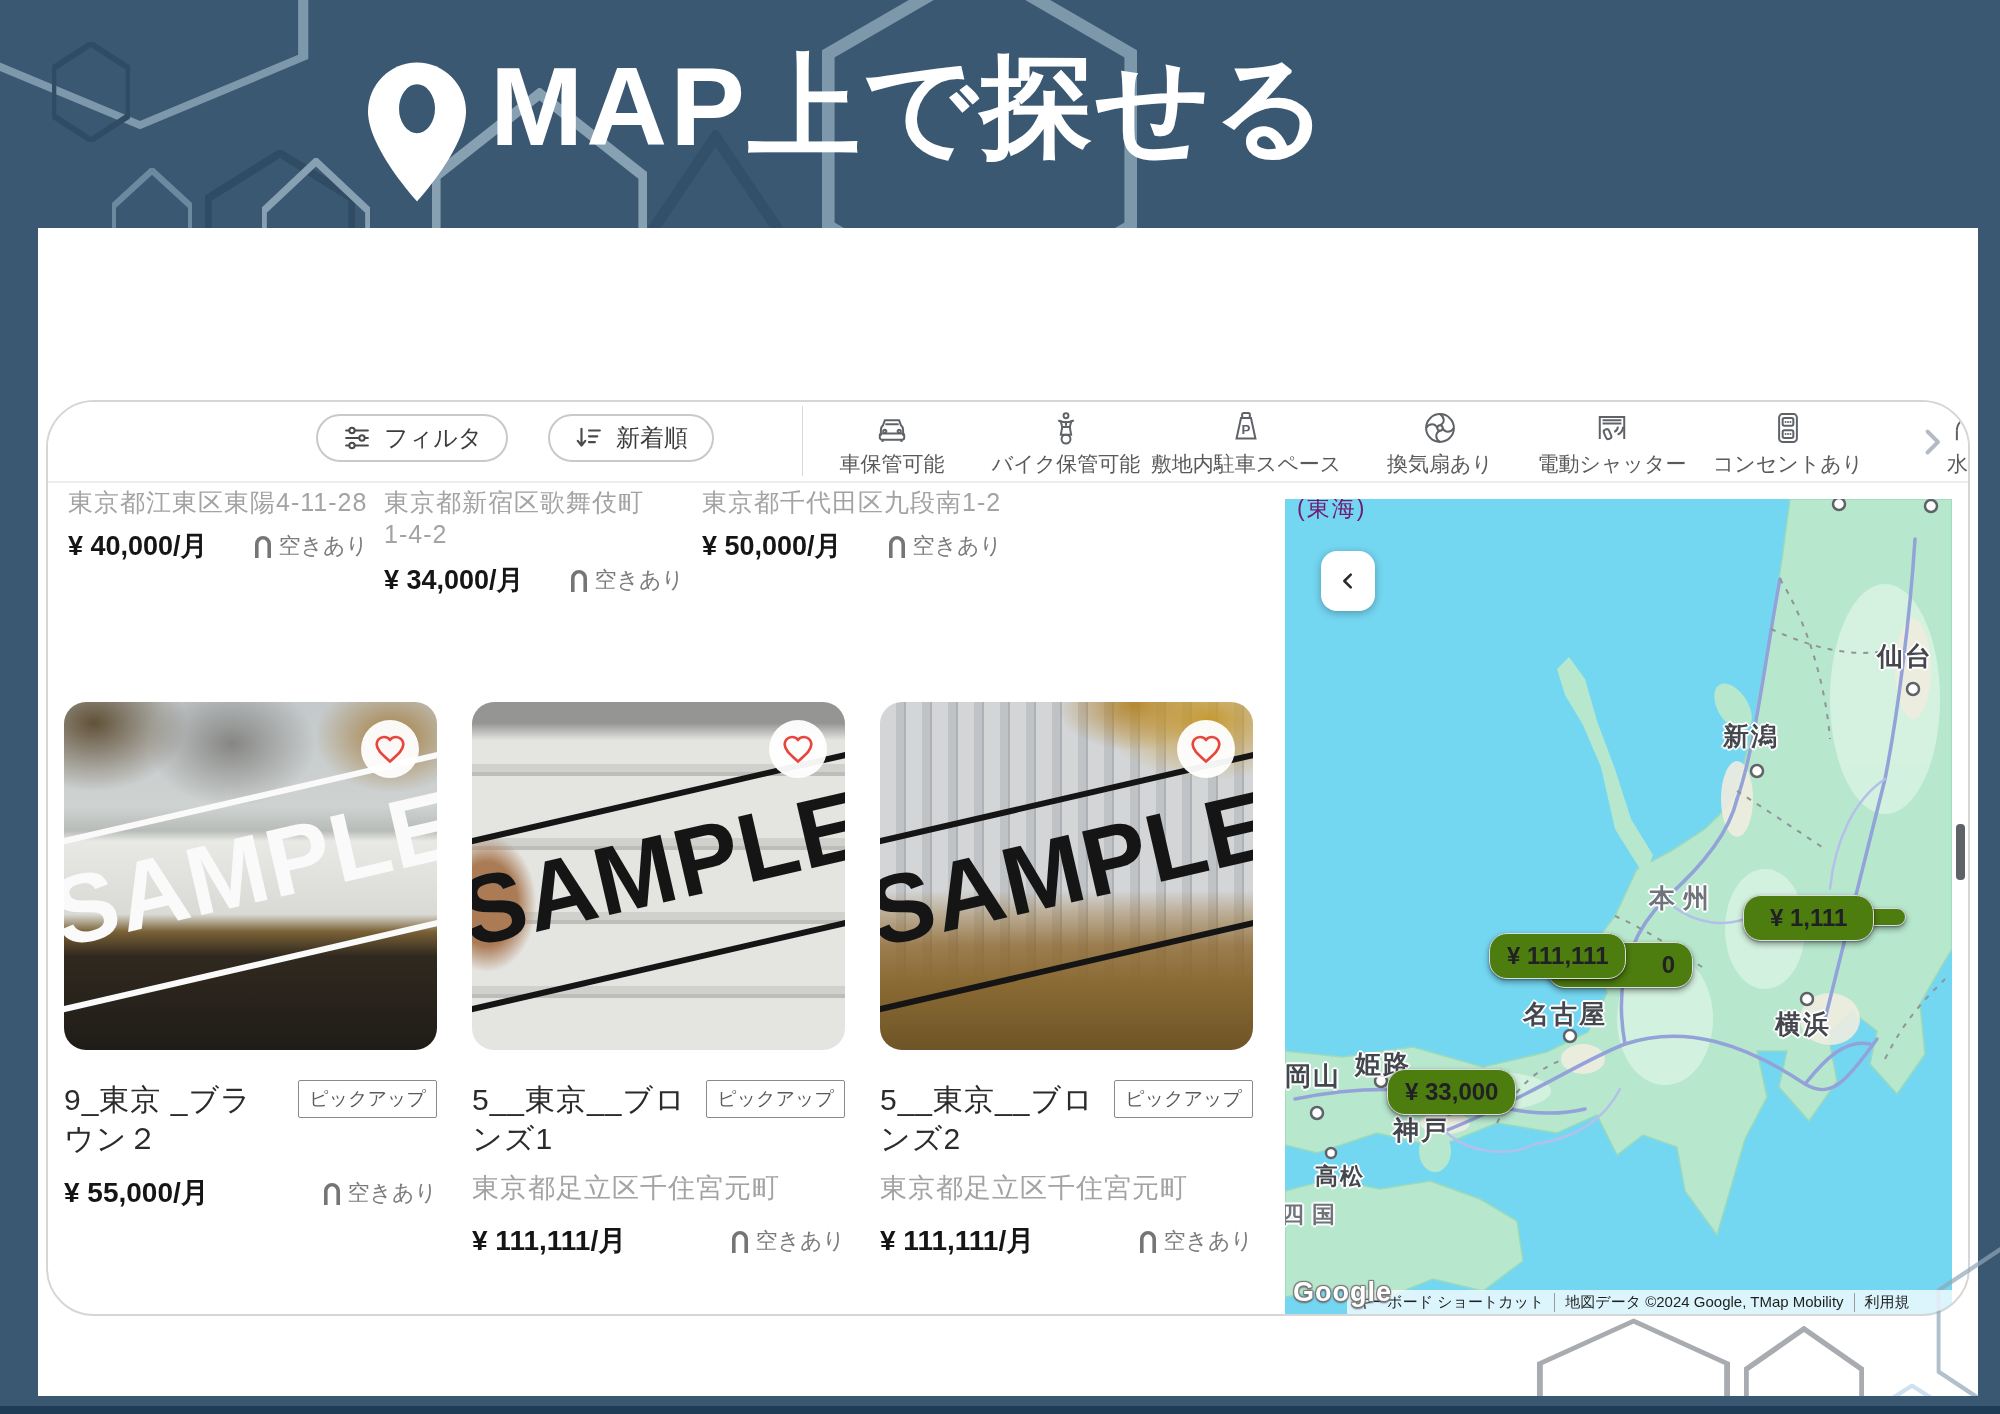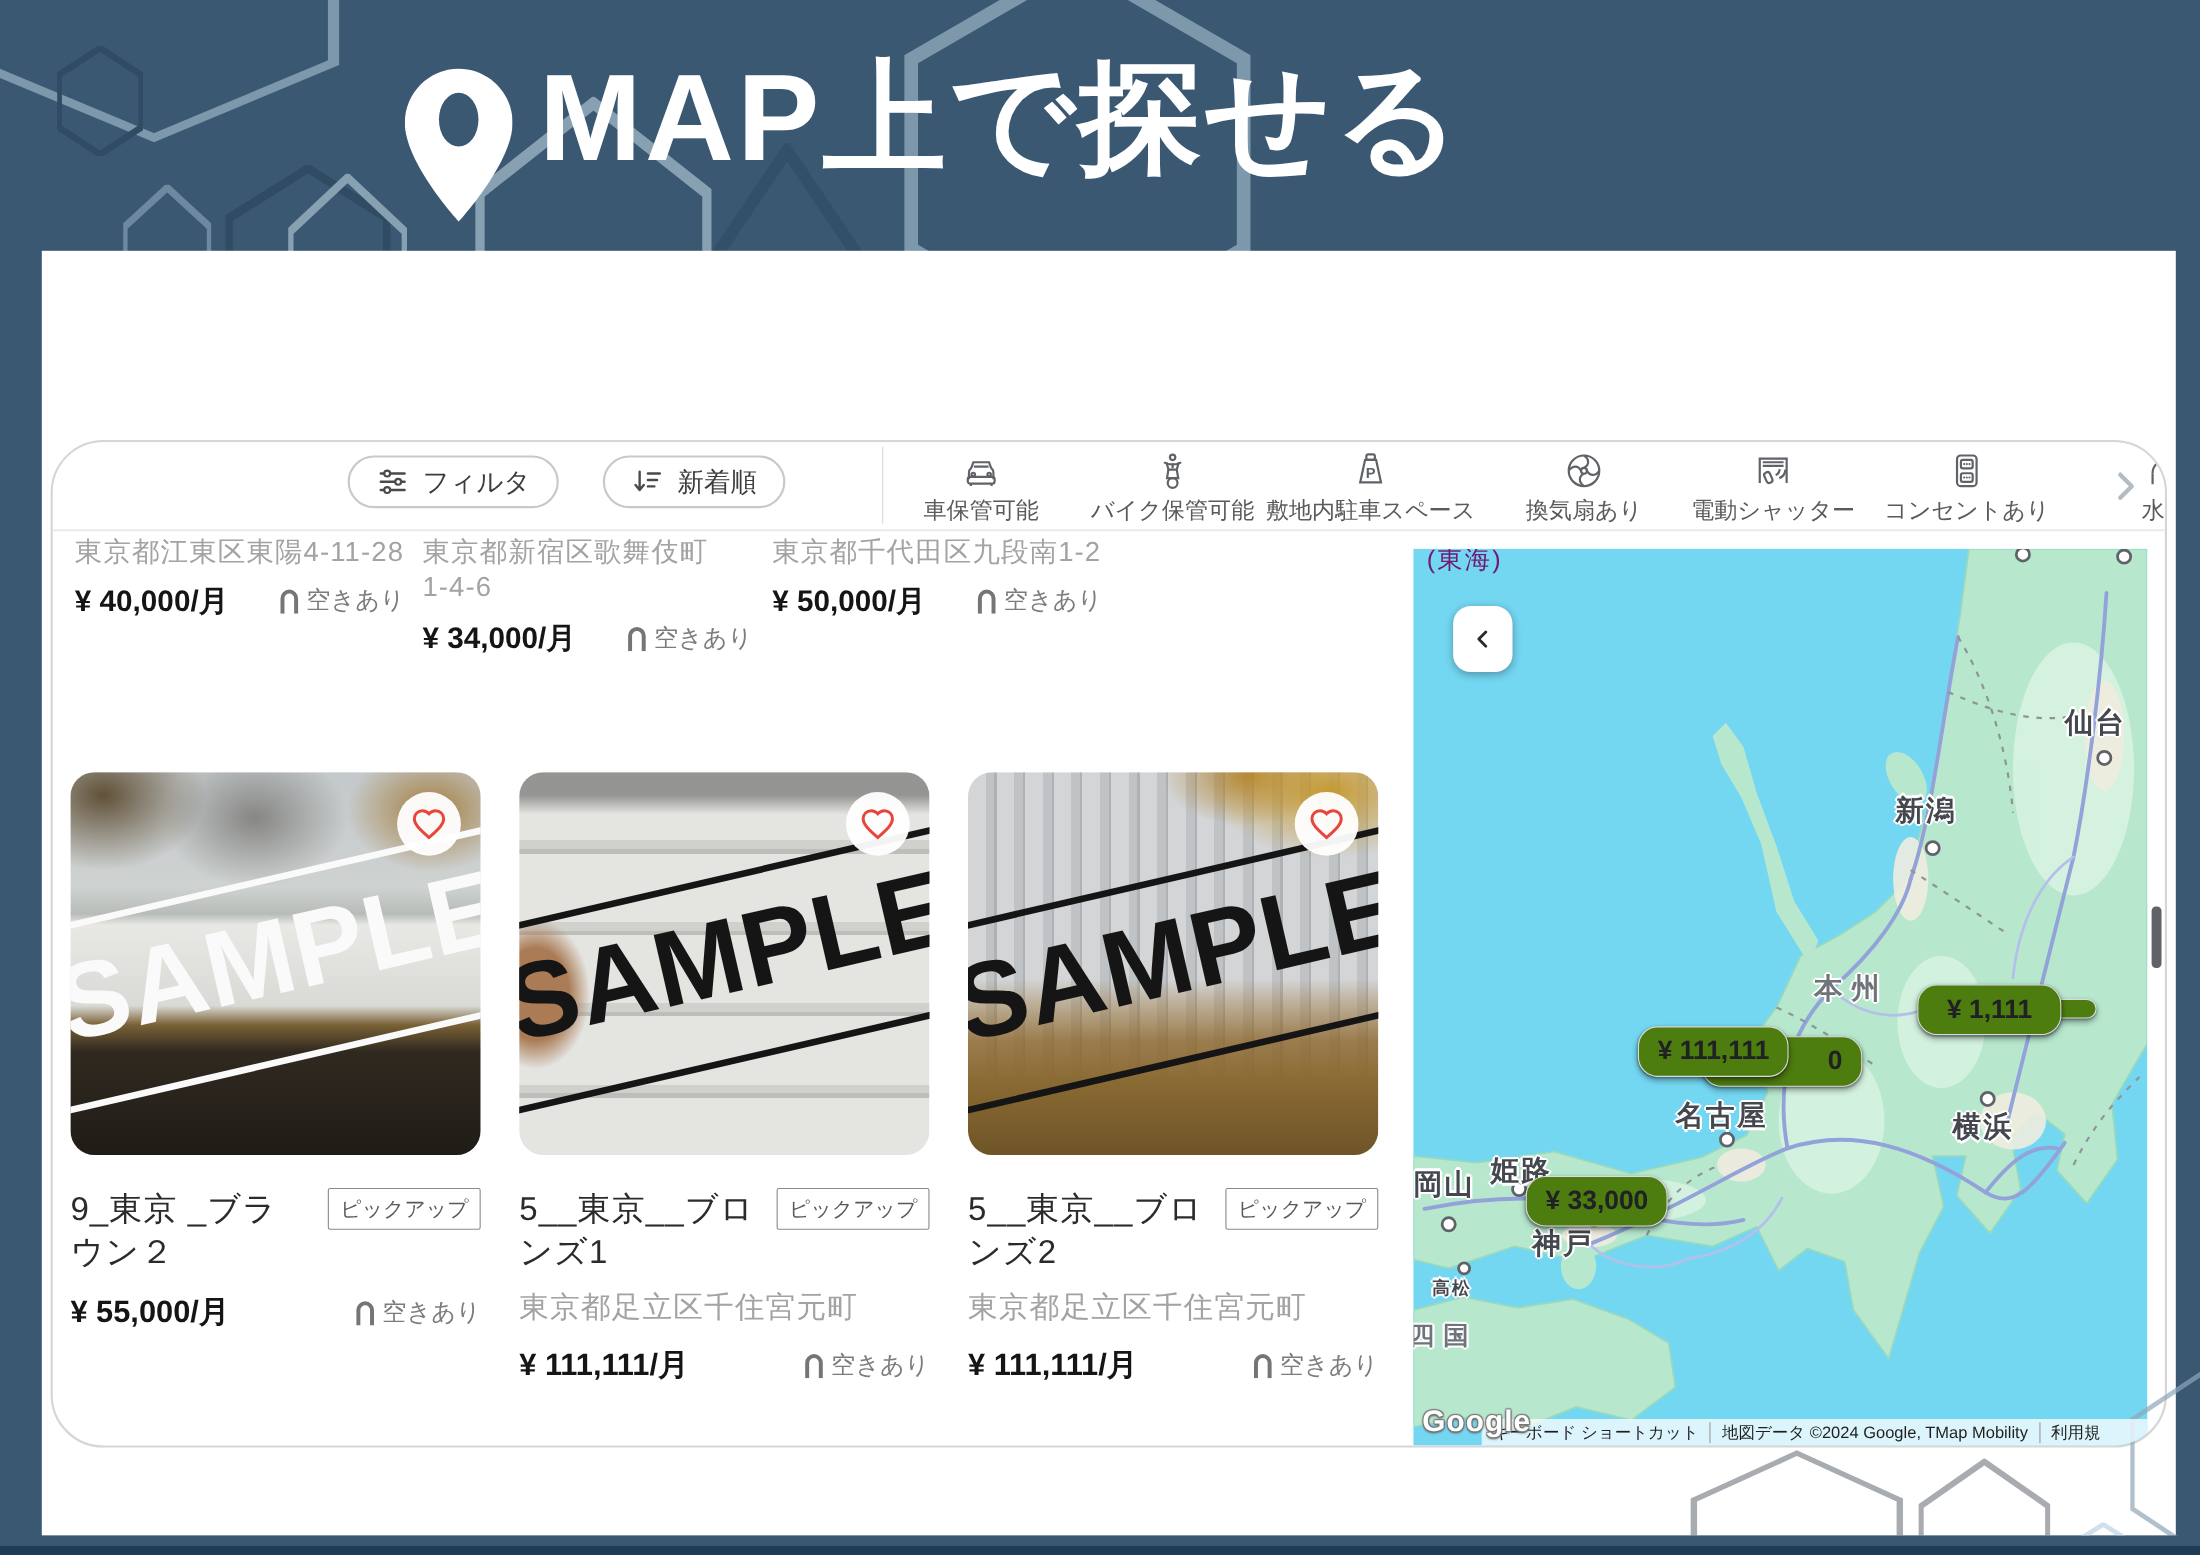"東京都新宿区歌舞伎町1-4-6" div.addr { text: 1-4-6 -> 1-4-2 }
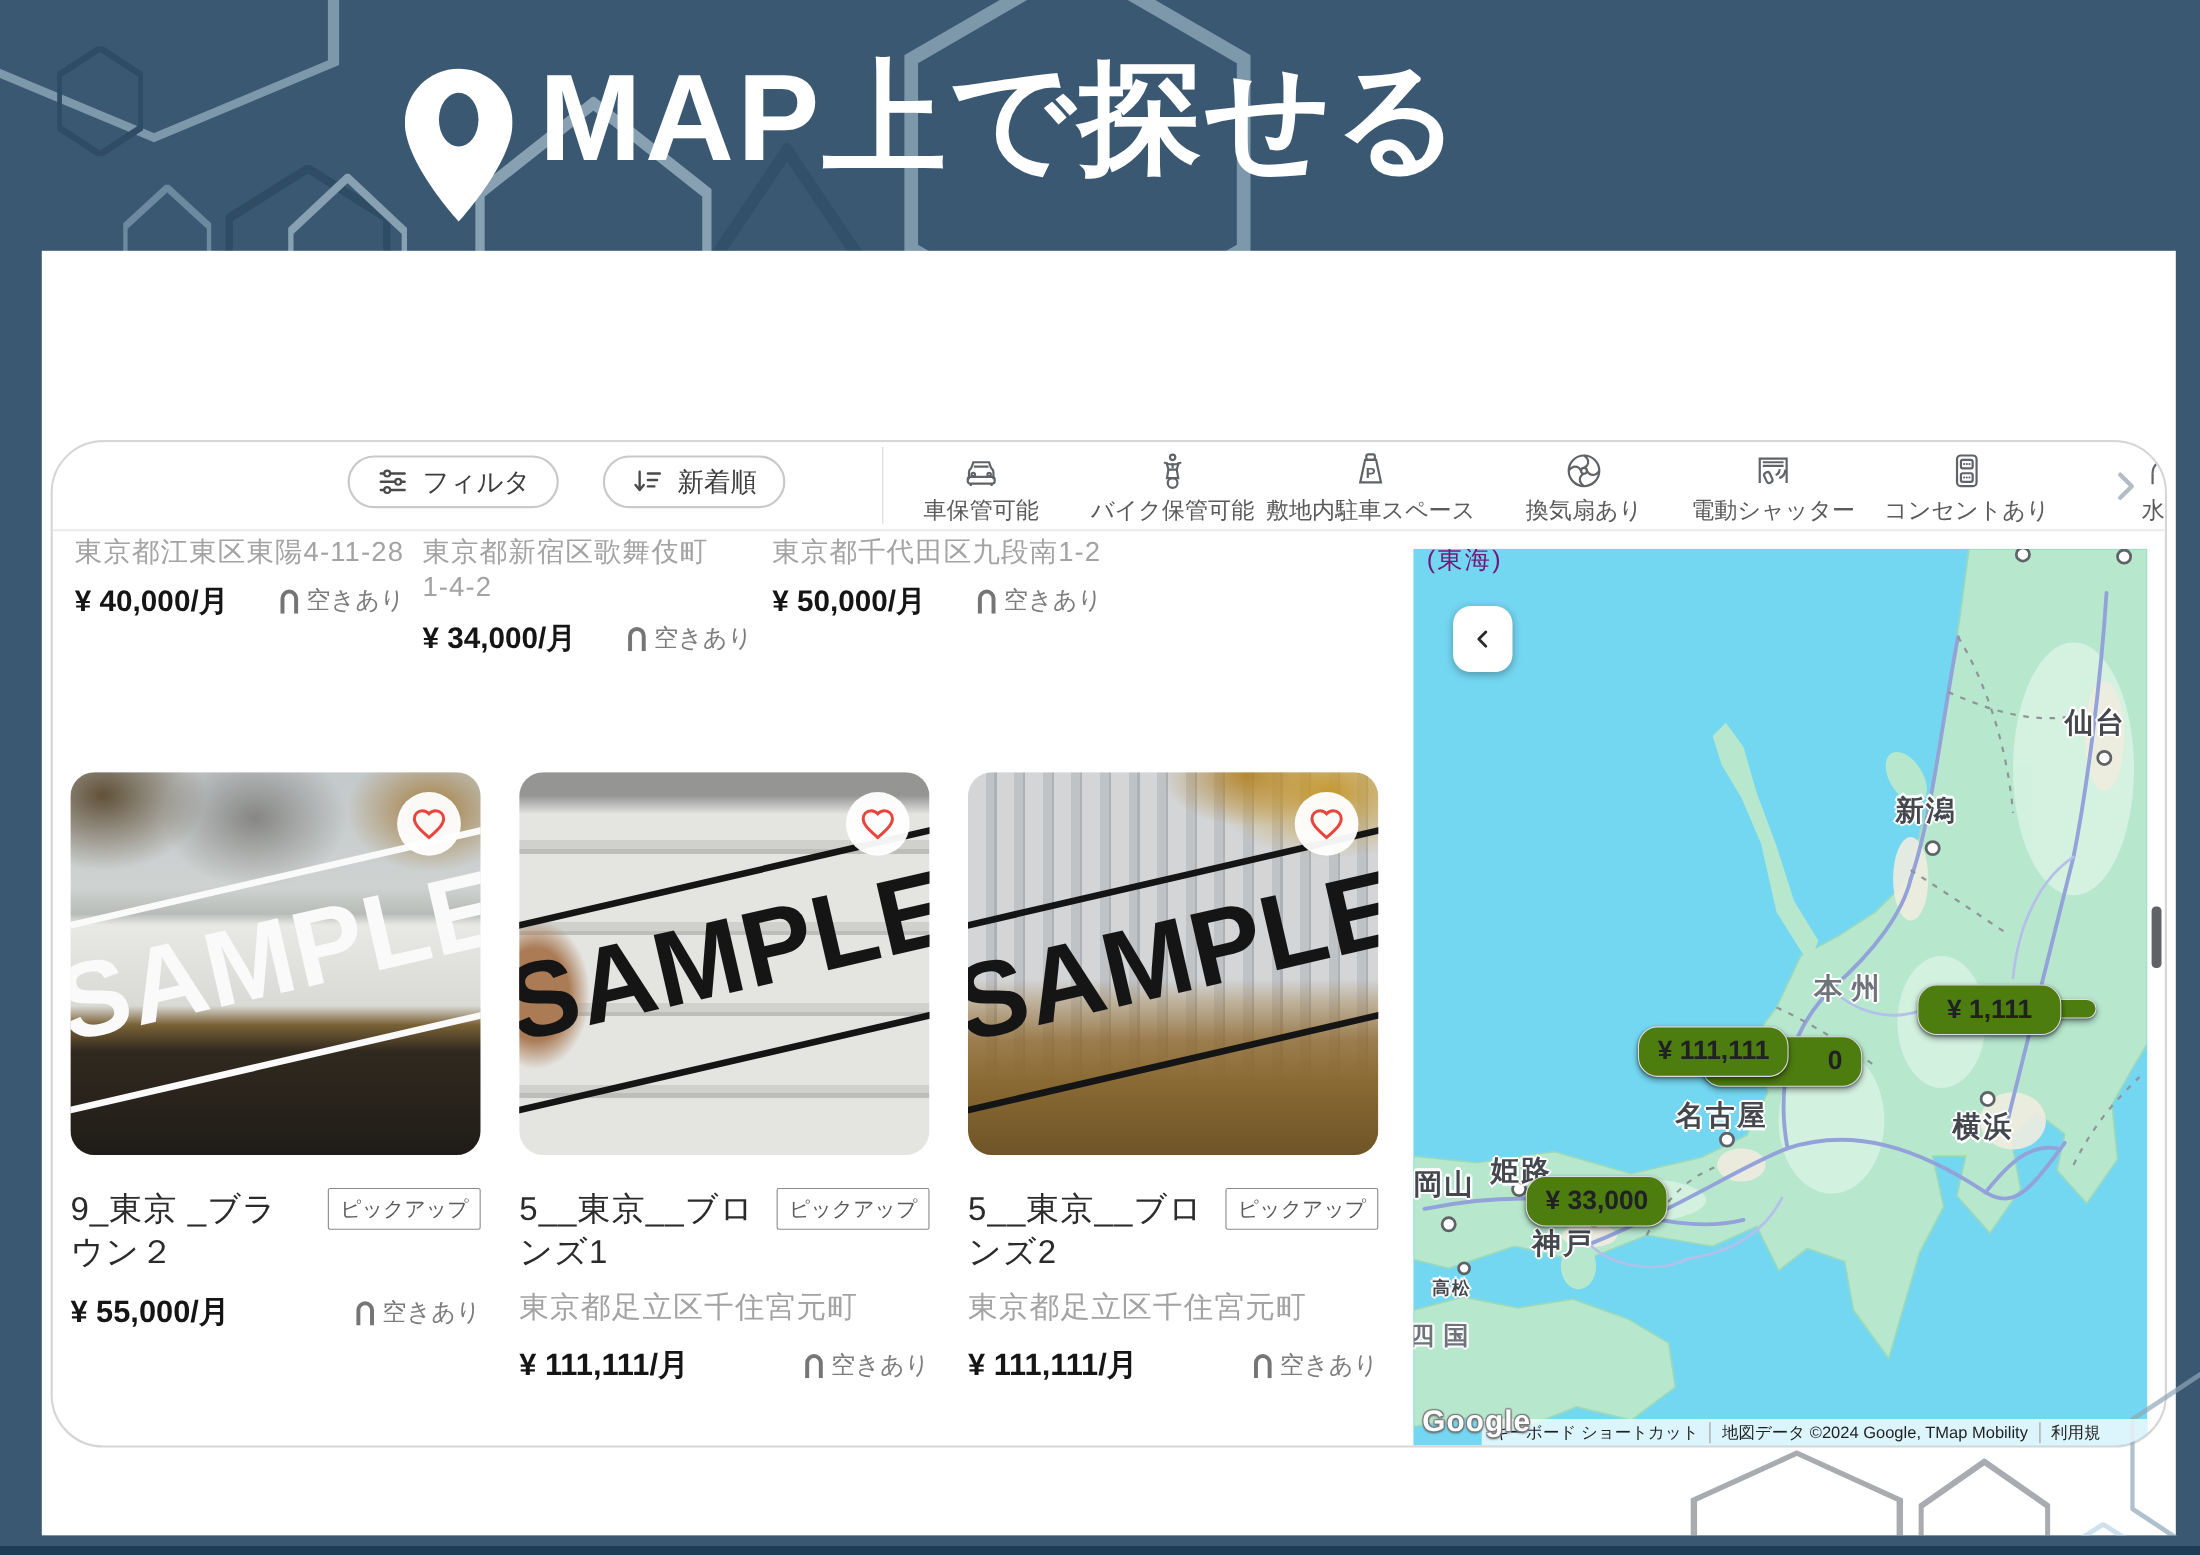"高松" div.city { font-size: 16px -> 23px; left: 17px -> 30px }
